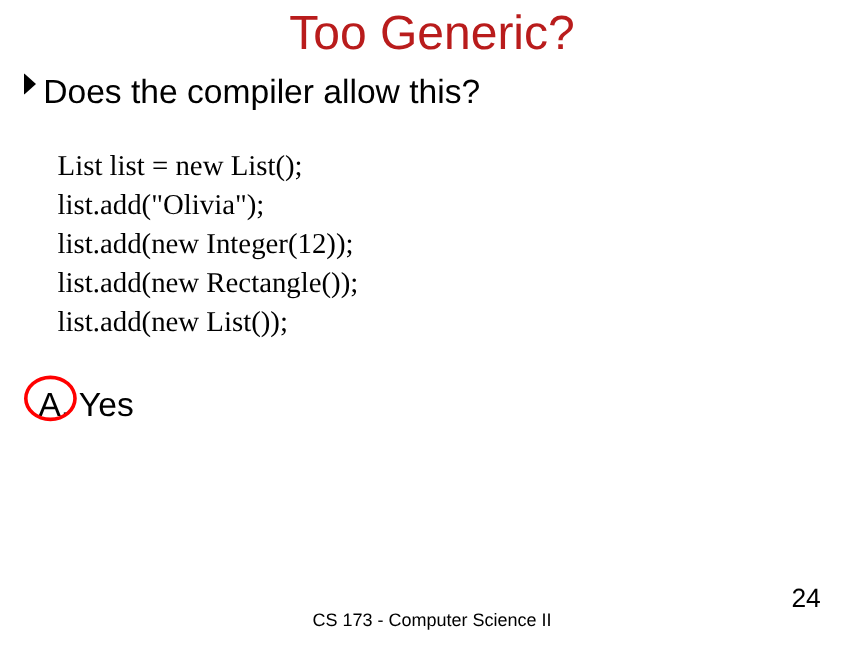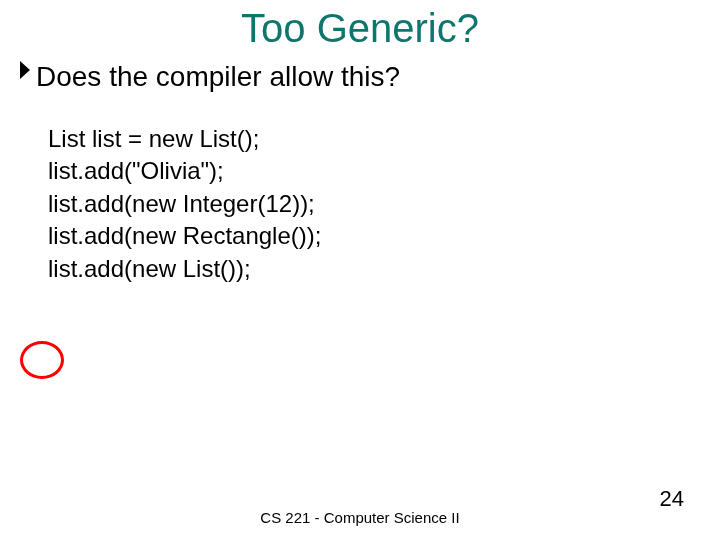"Too Generic?" .title { color: #0f766e -> #b91c1c }
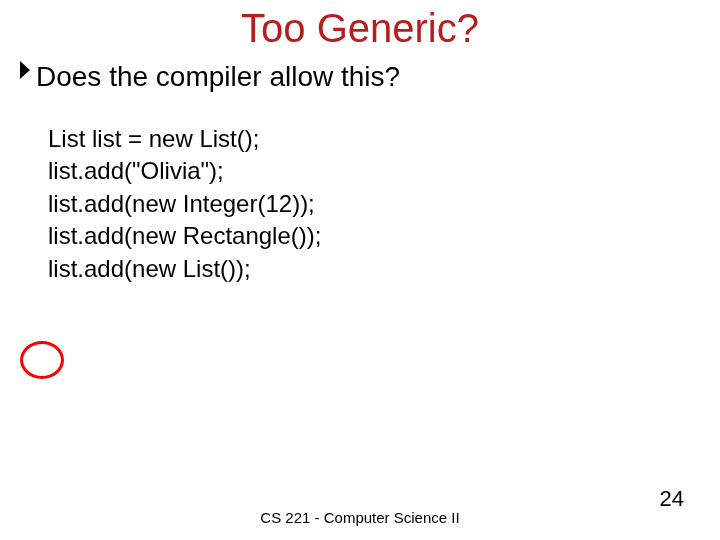"List list = new List();" .code-block { font-family: Liberation Sans, sans-serif -> Liberation Serif, serif }
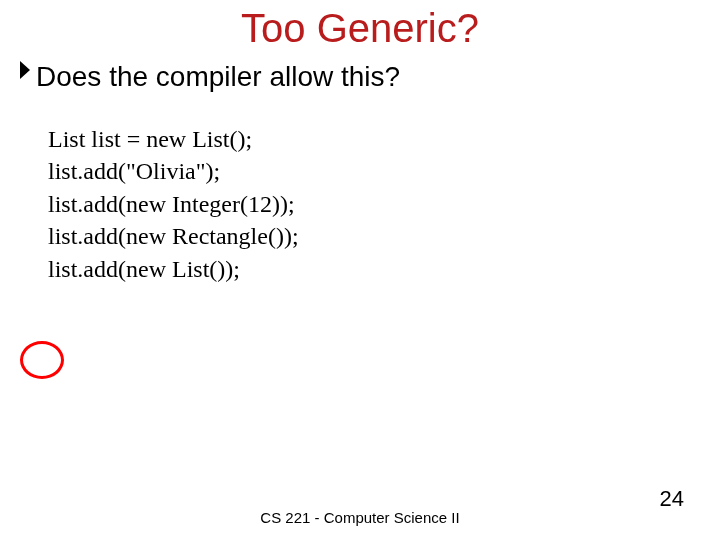"A. Yes" span { html: none -> <span>A. Yes</span> }
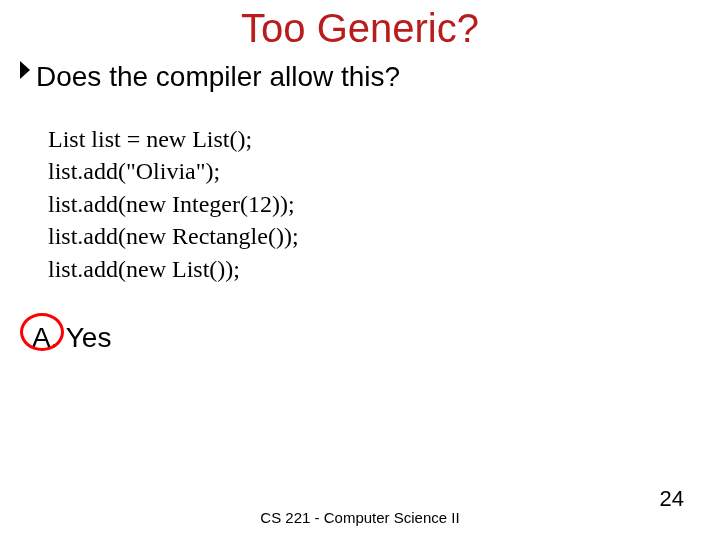"CS 221 - Computer Science" div.footer { text: 221 -> 173 }
